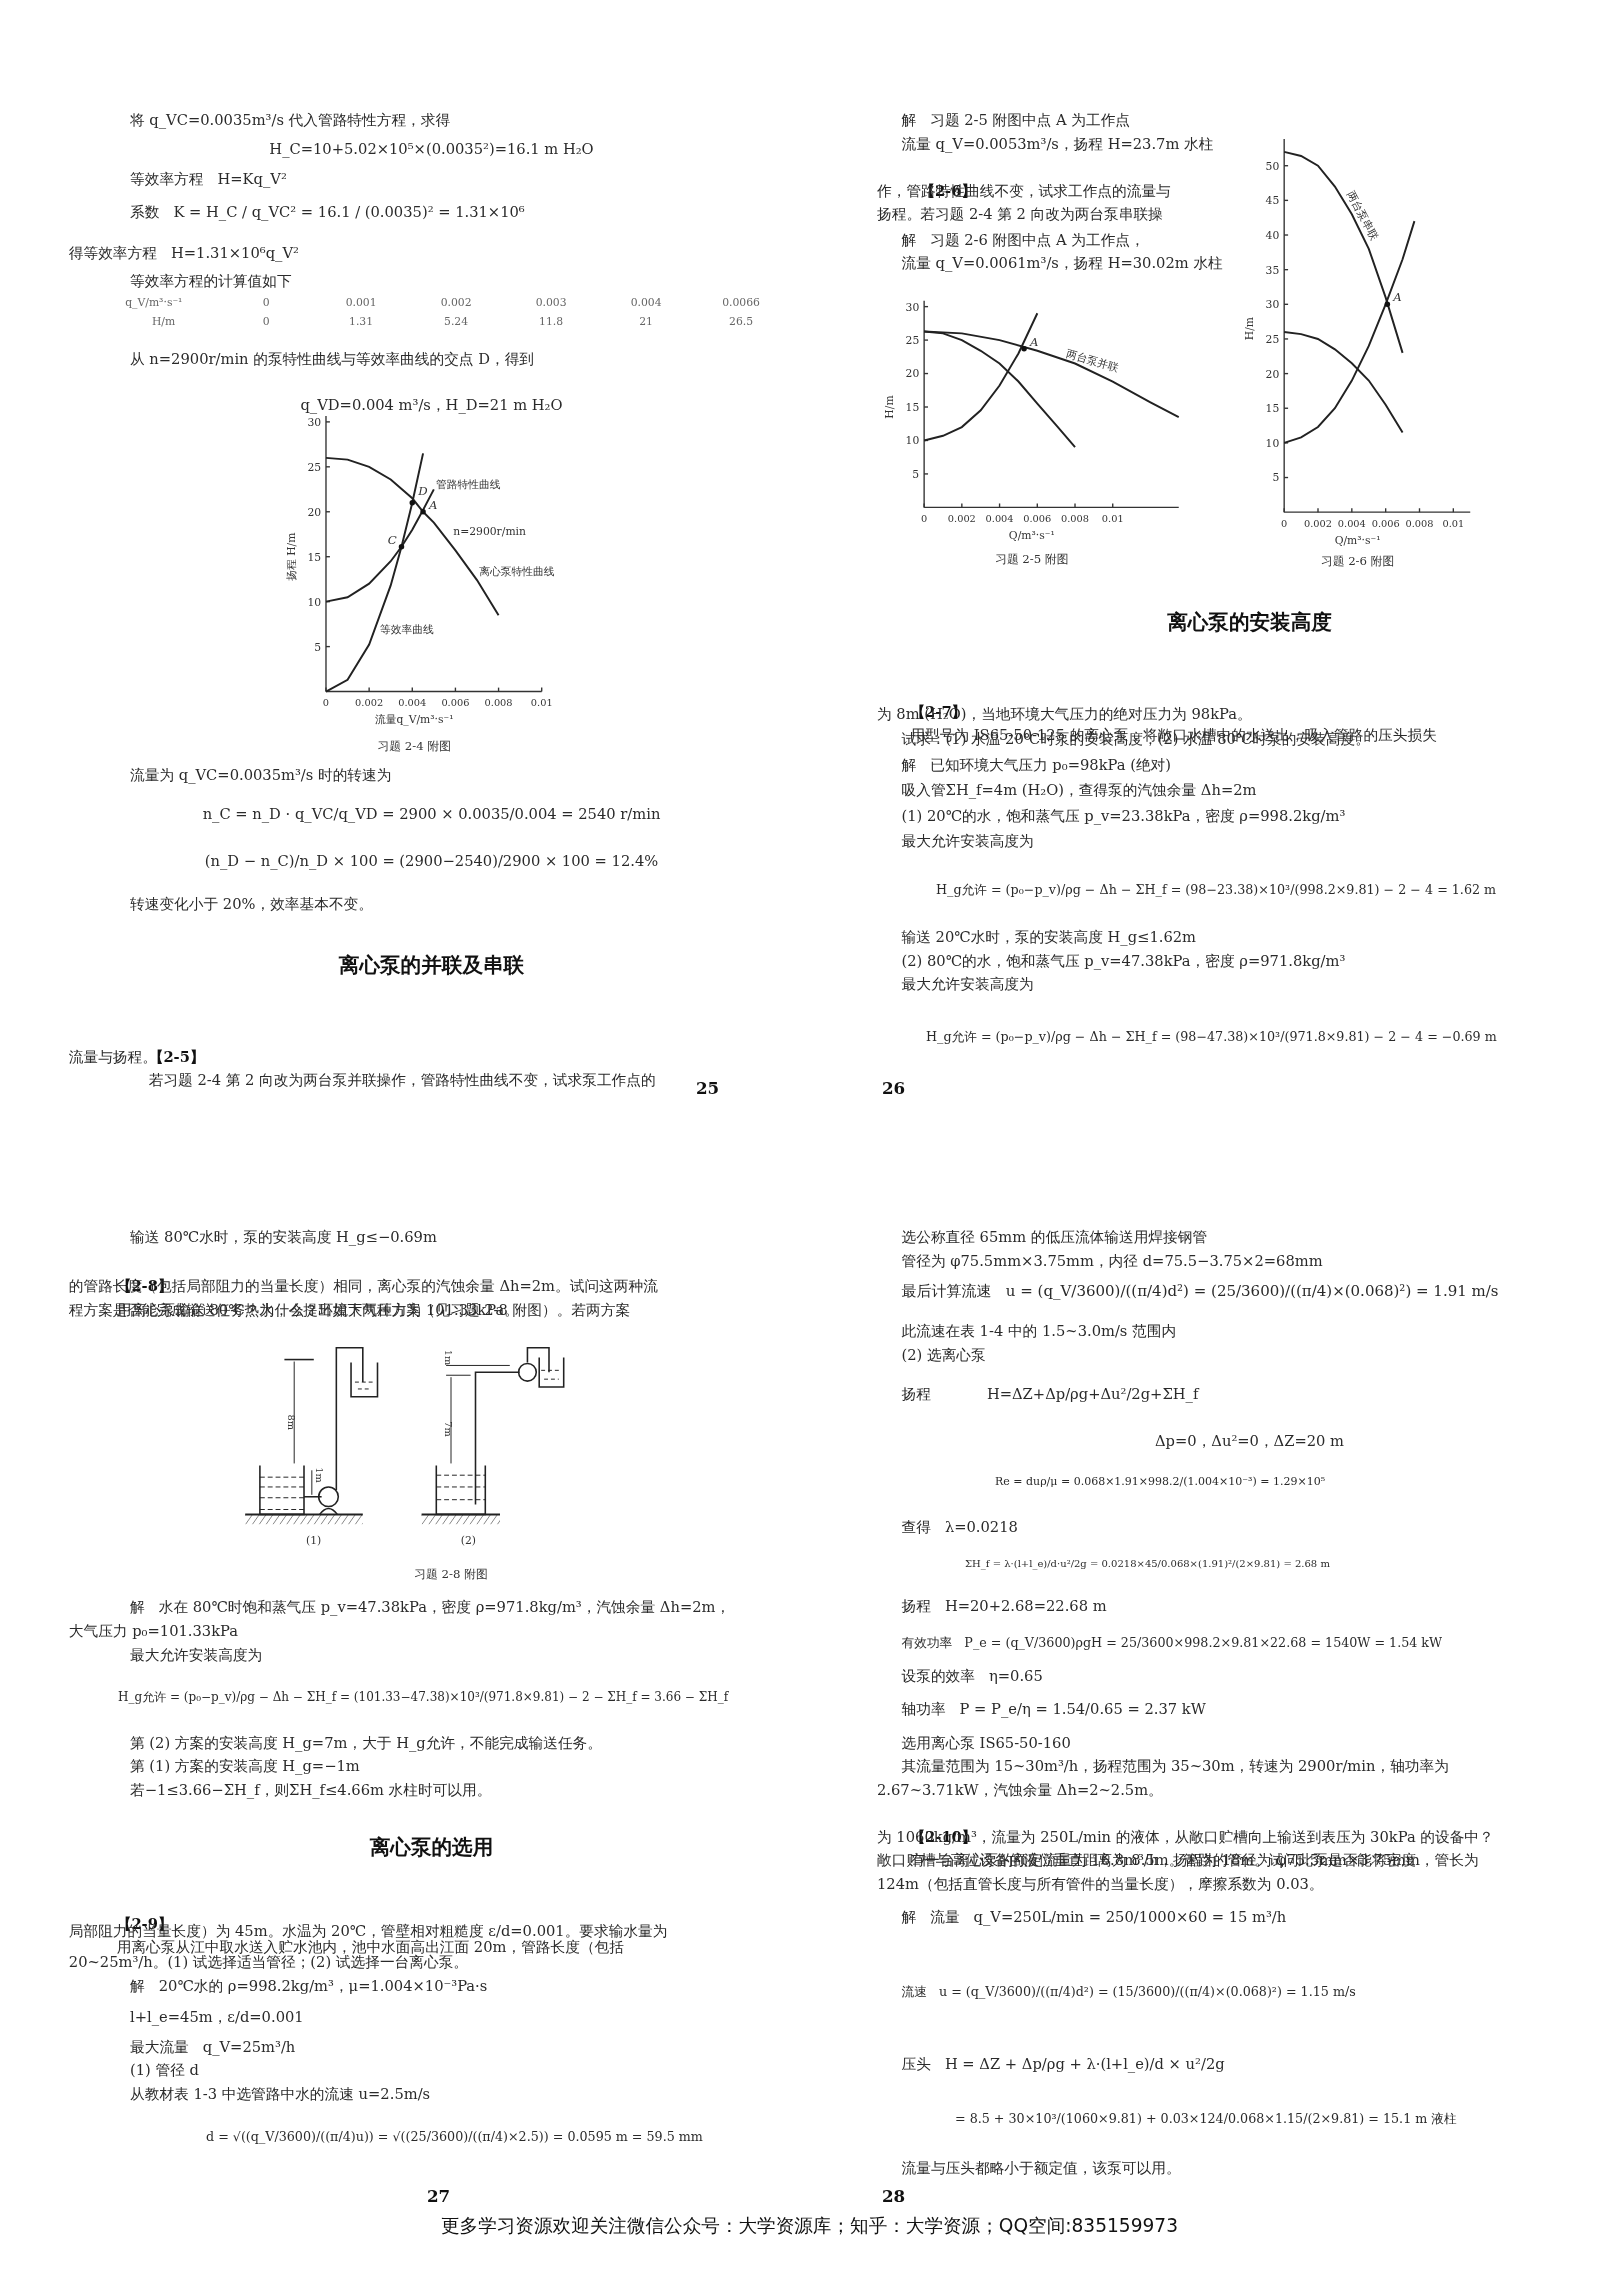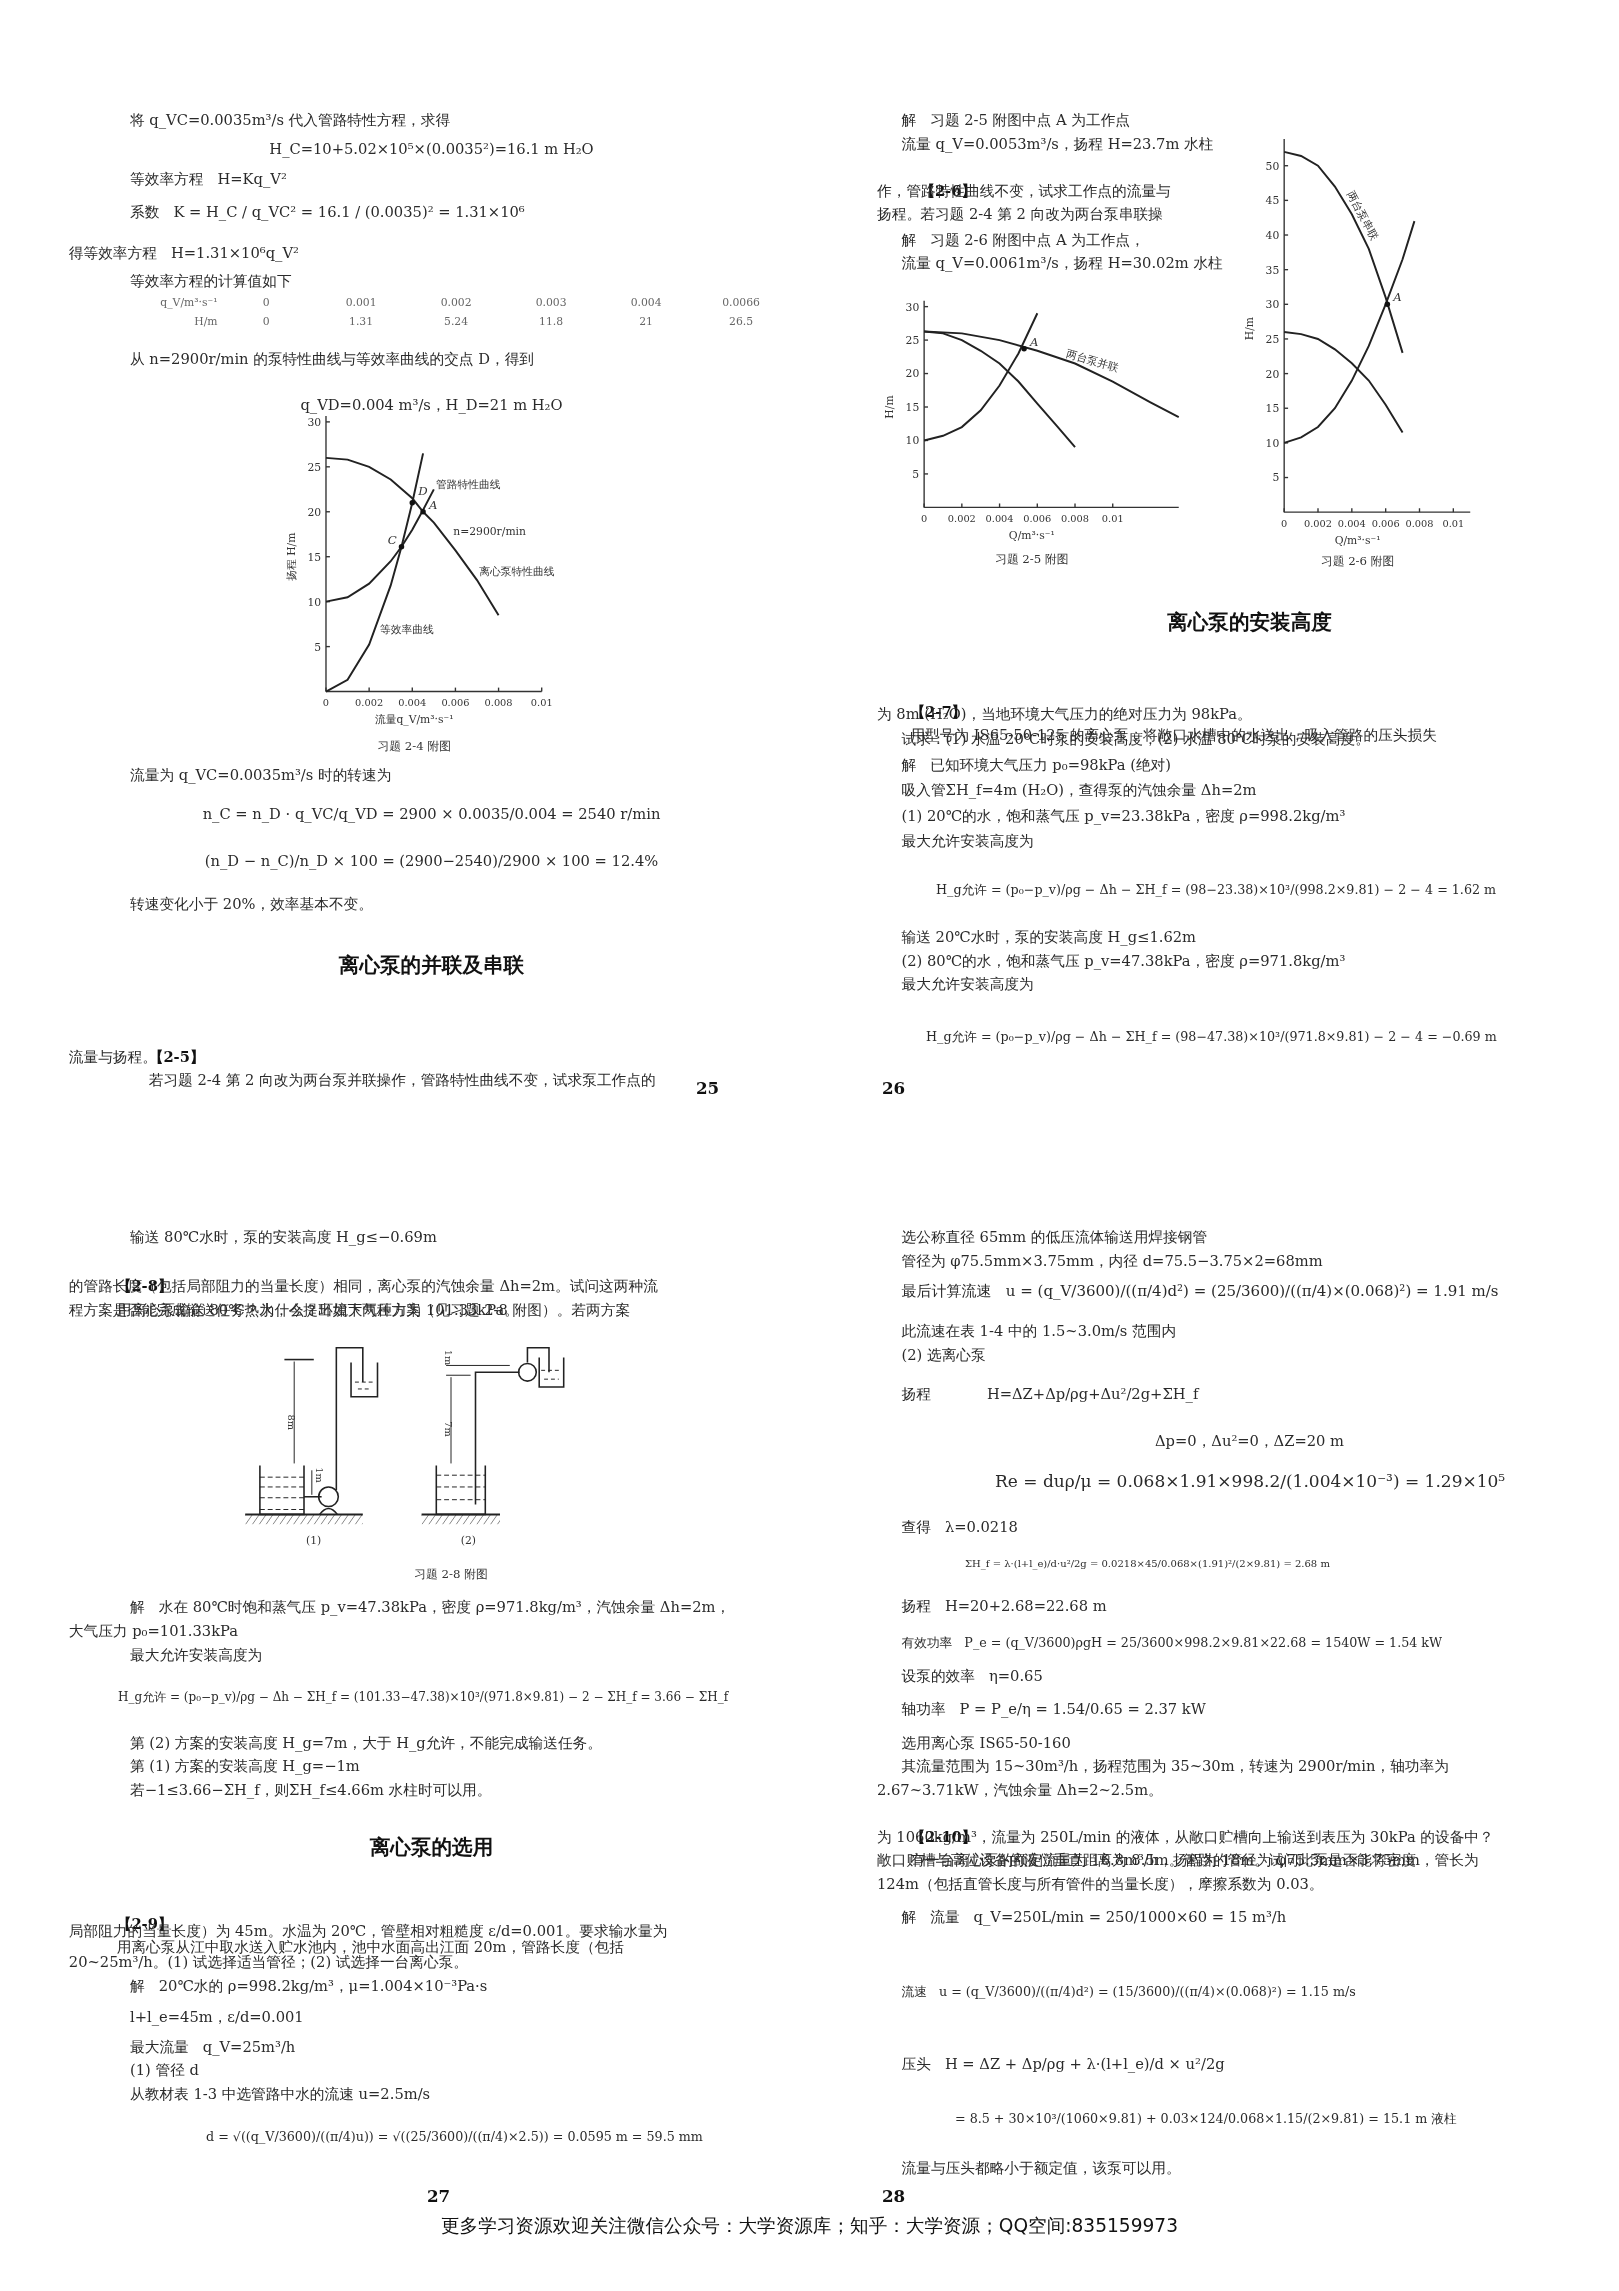"q_V/m³·s⁻¹" .tbl td:first-child { text-align: right -> center }
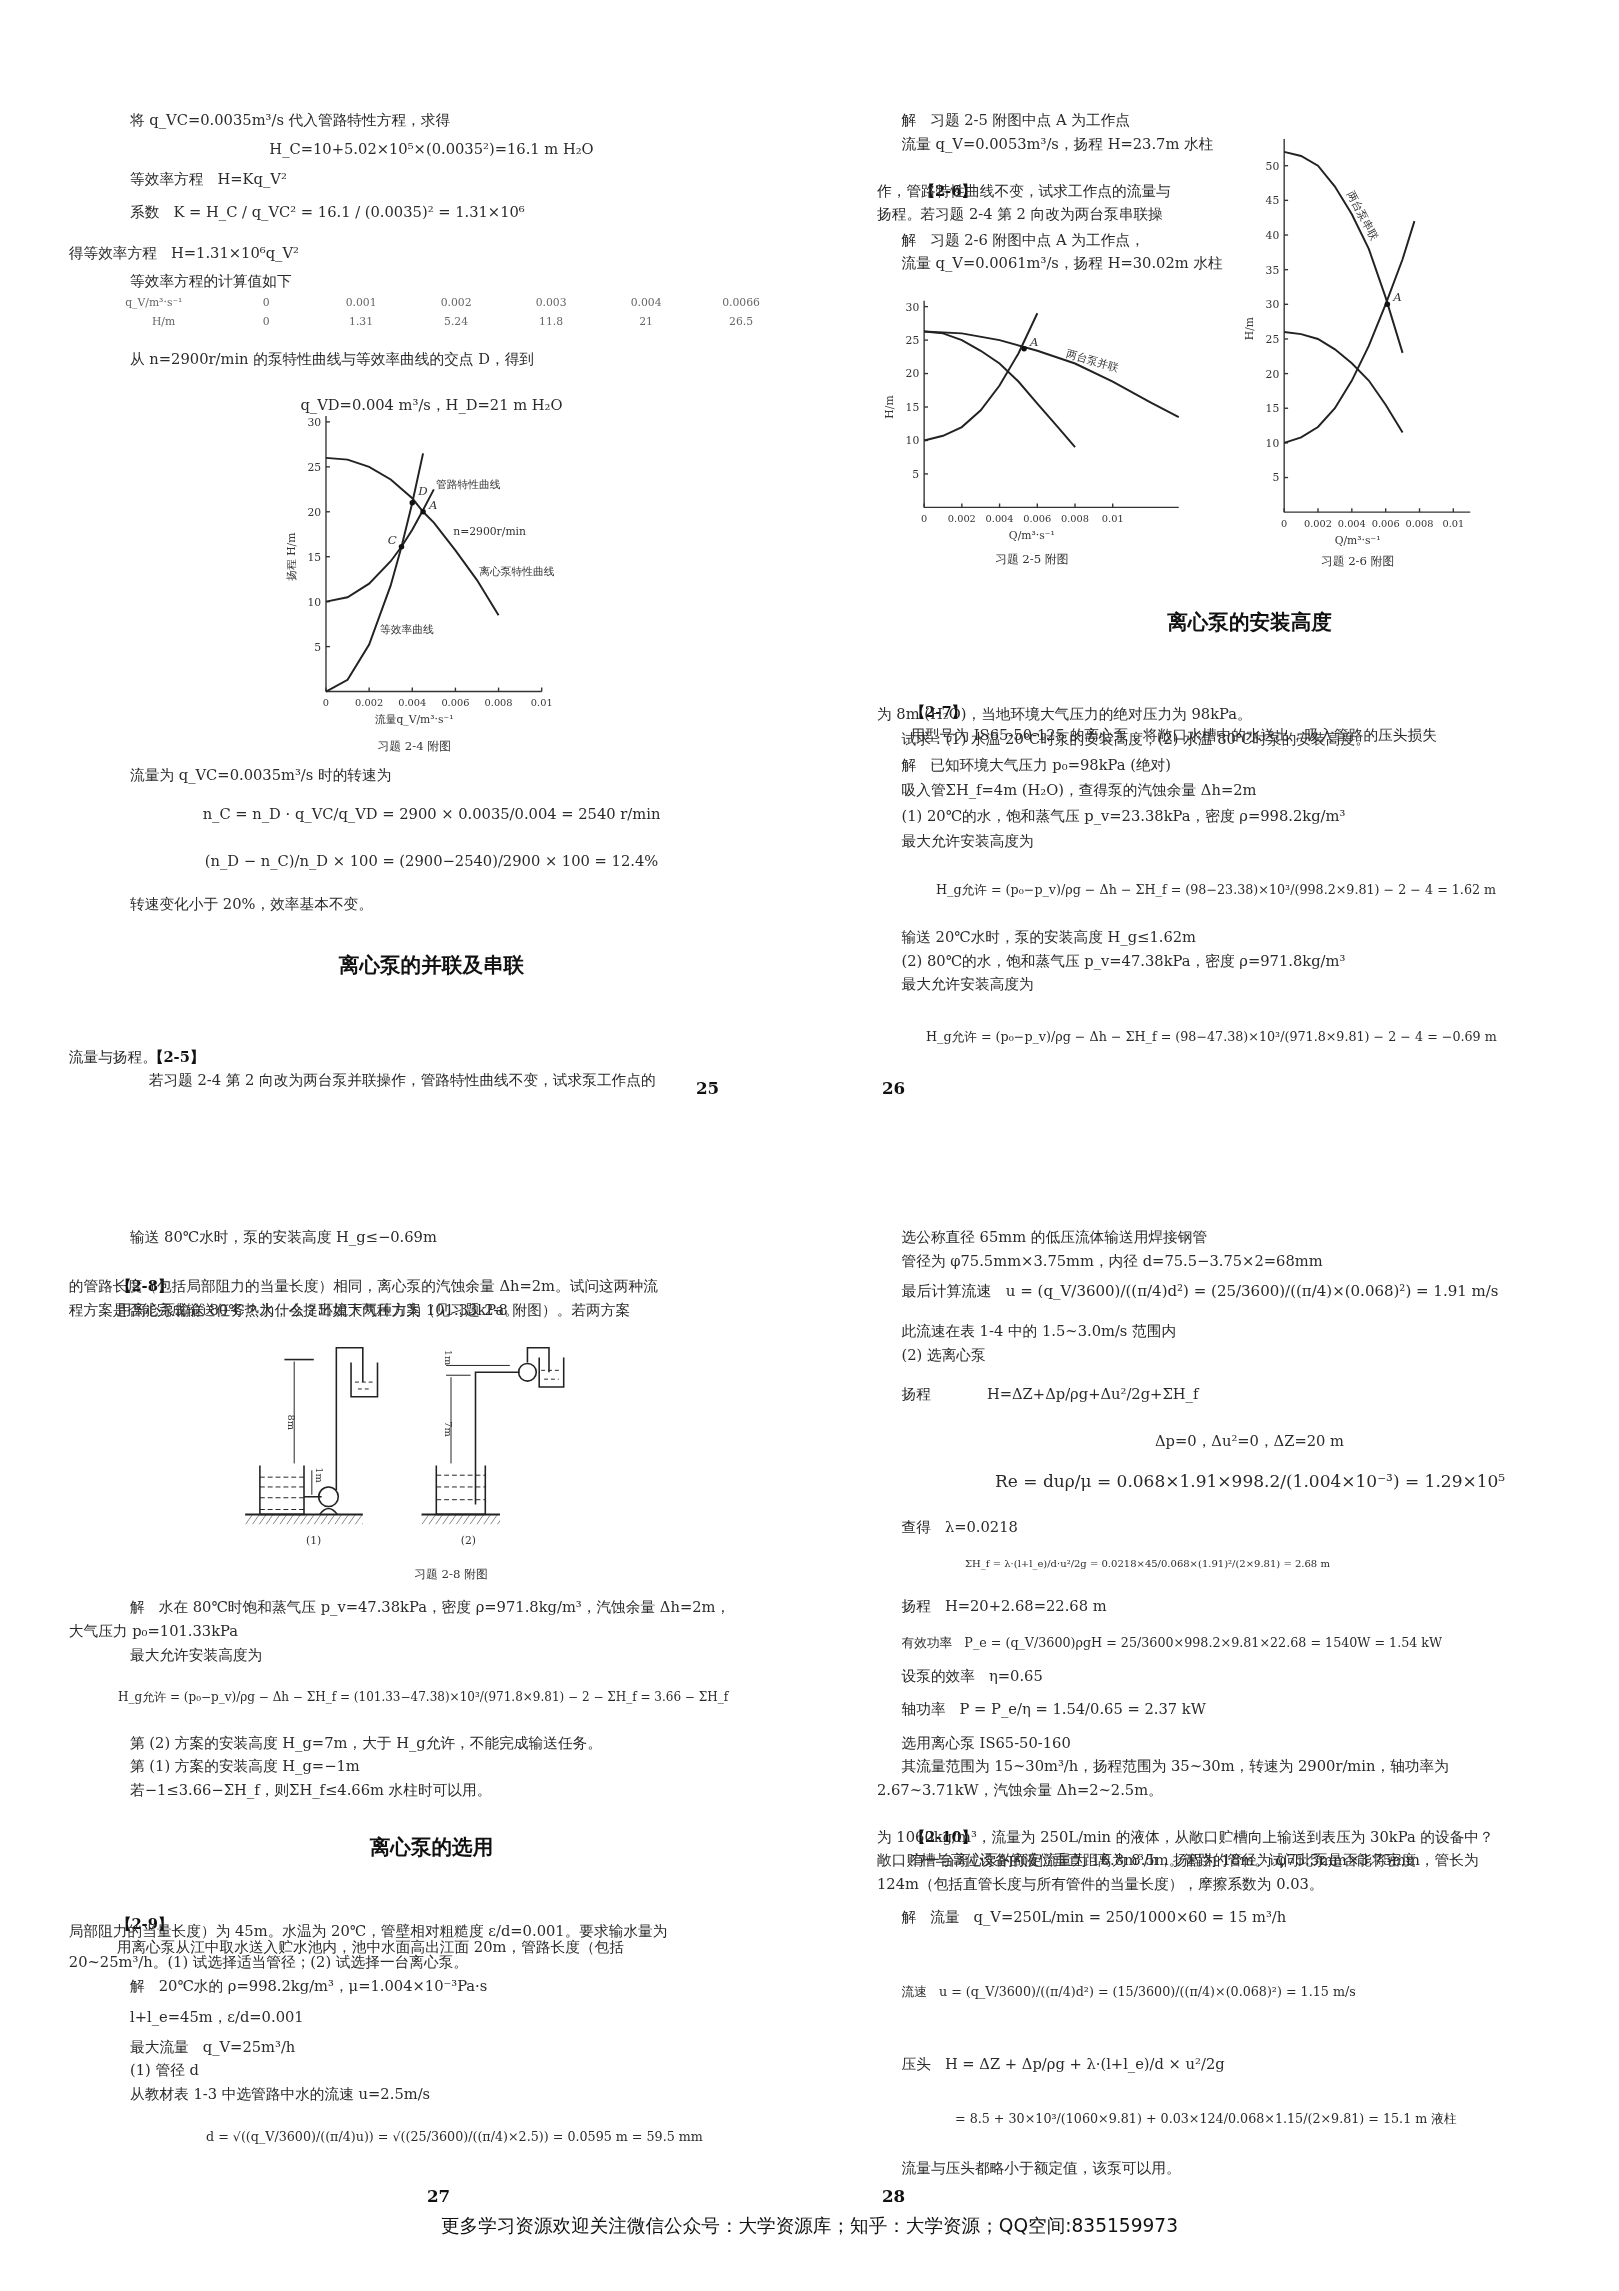"Re = duρ/μ =" div.ln { font-size: 17px -> 11px }
